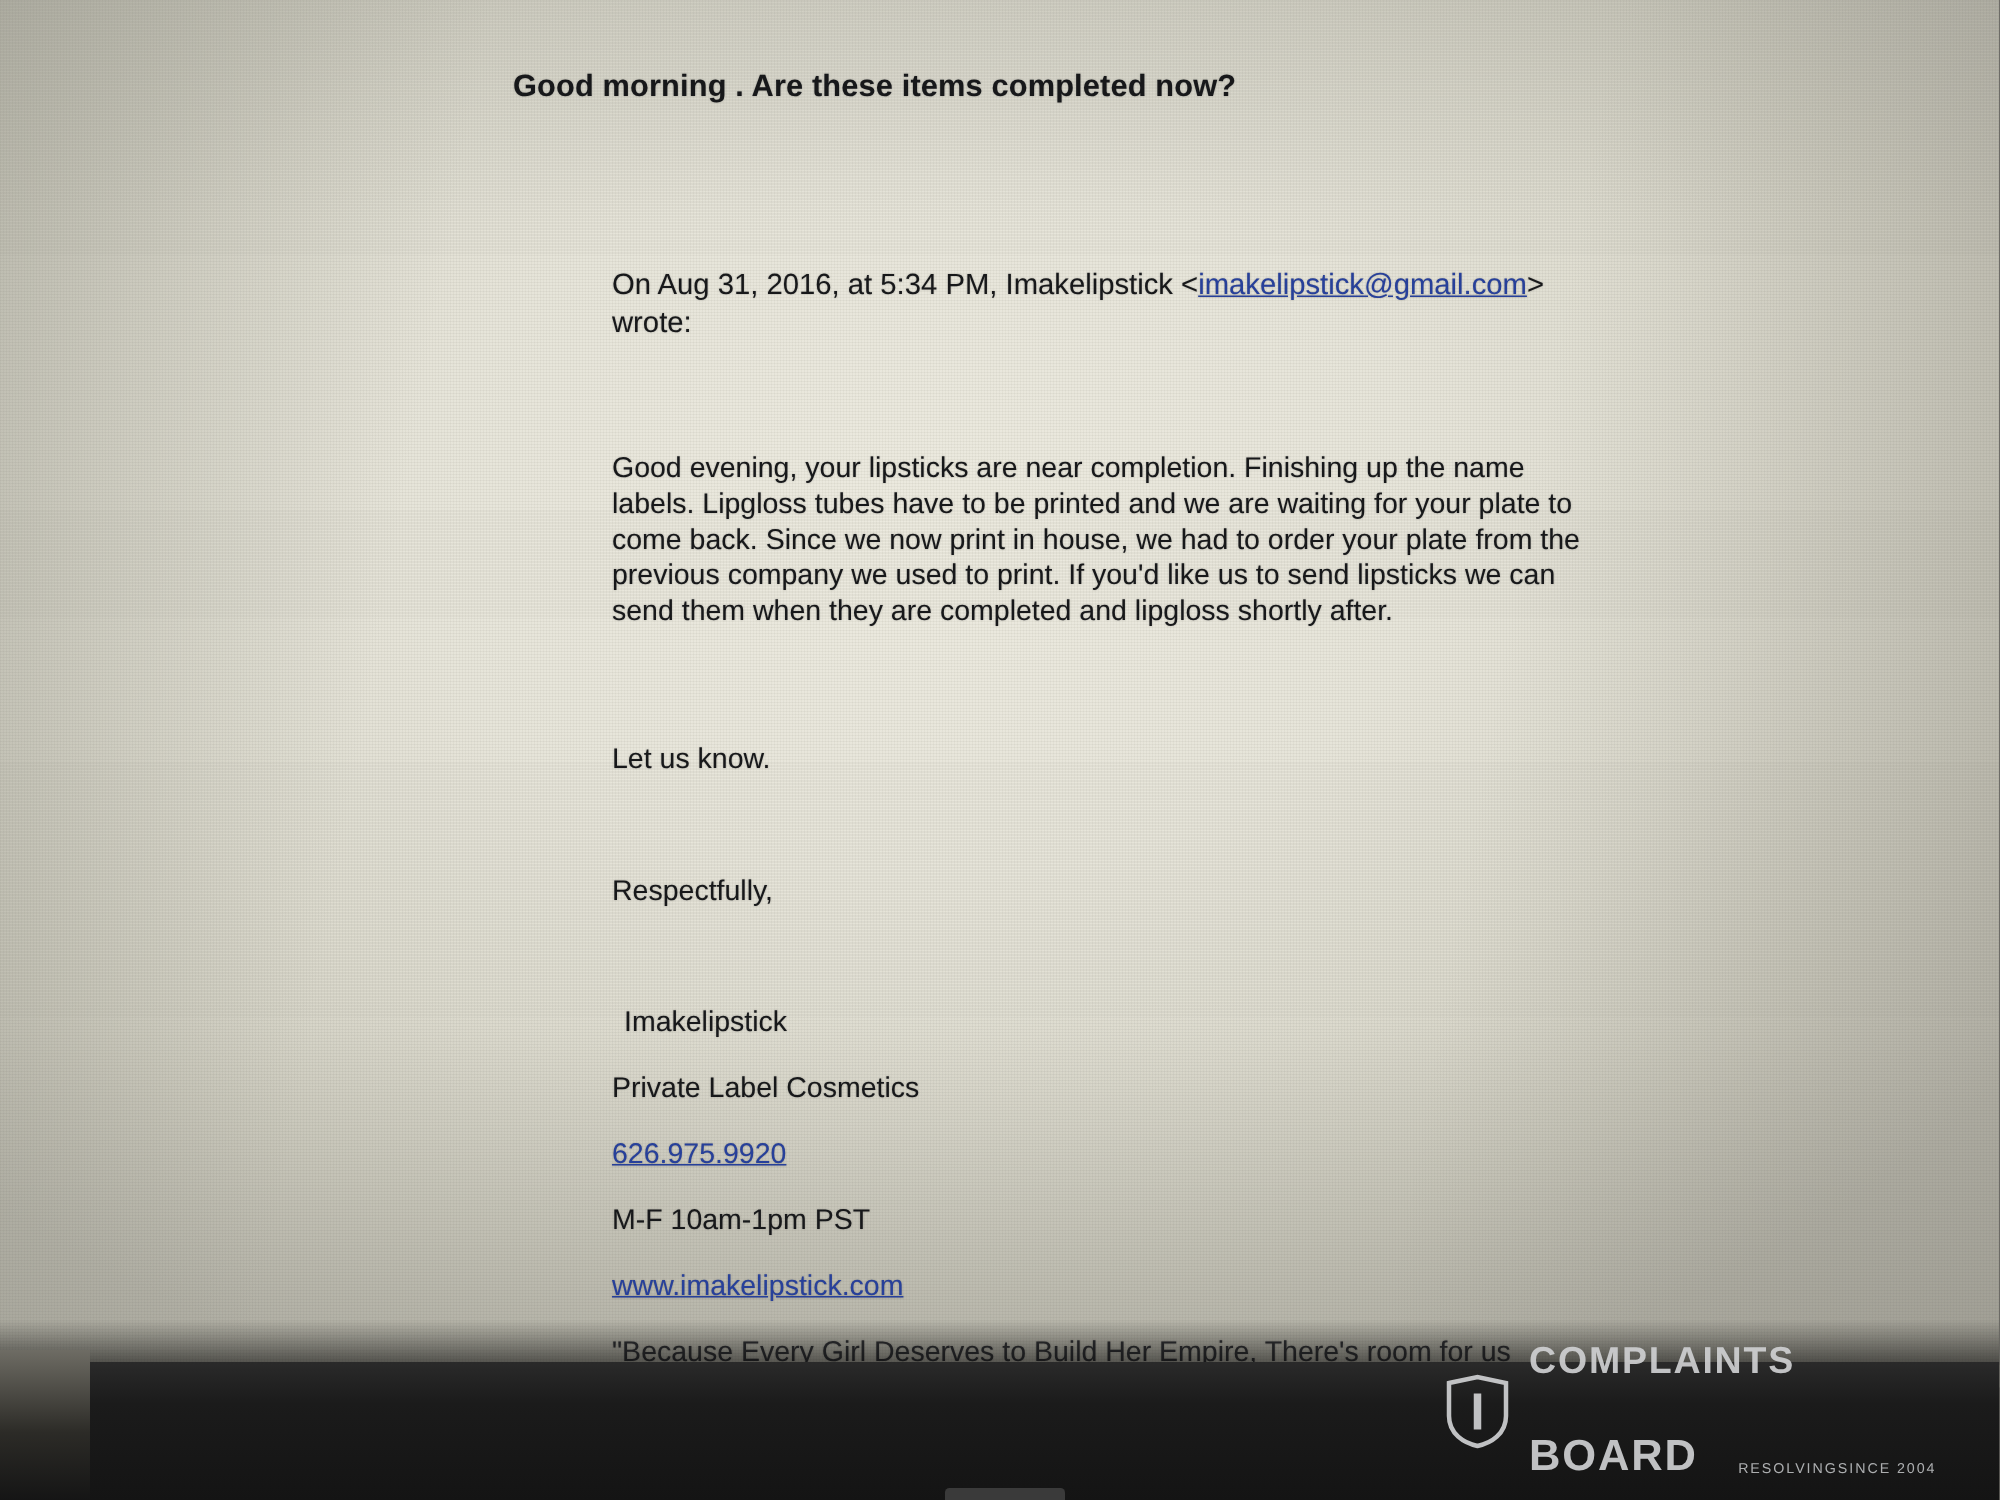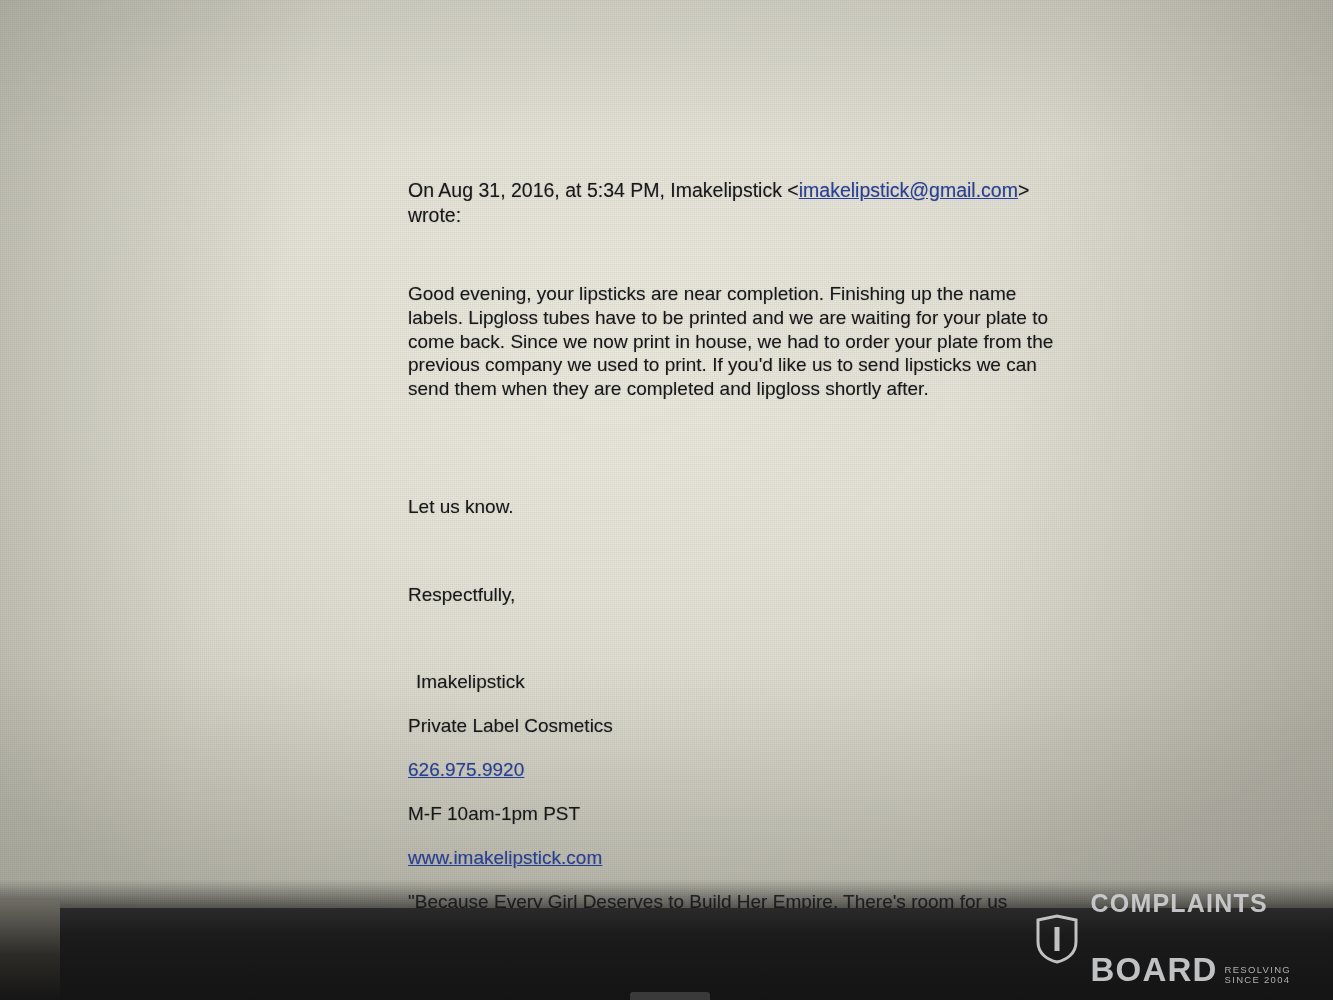"Good morning . Are these" div.txt { html: none -> <div>Good morning . Are these items completed now?</div> }
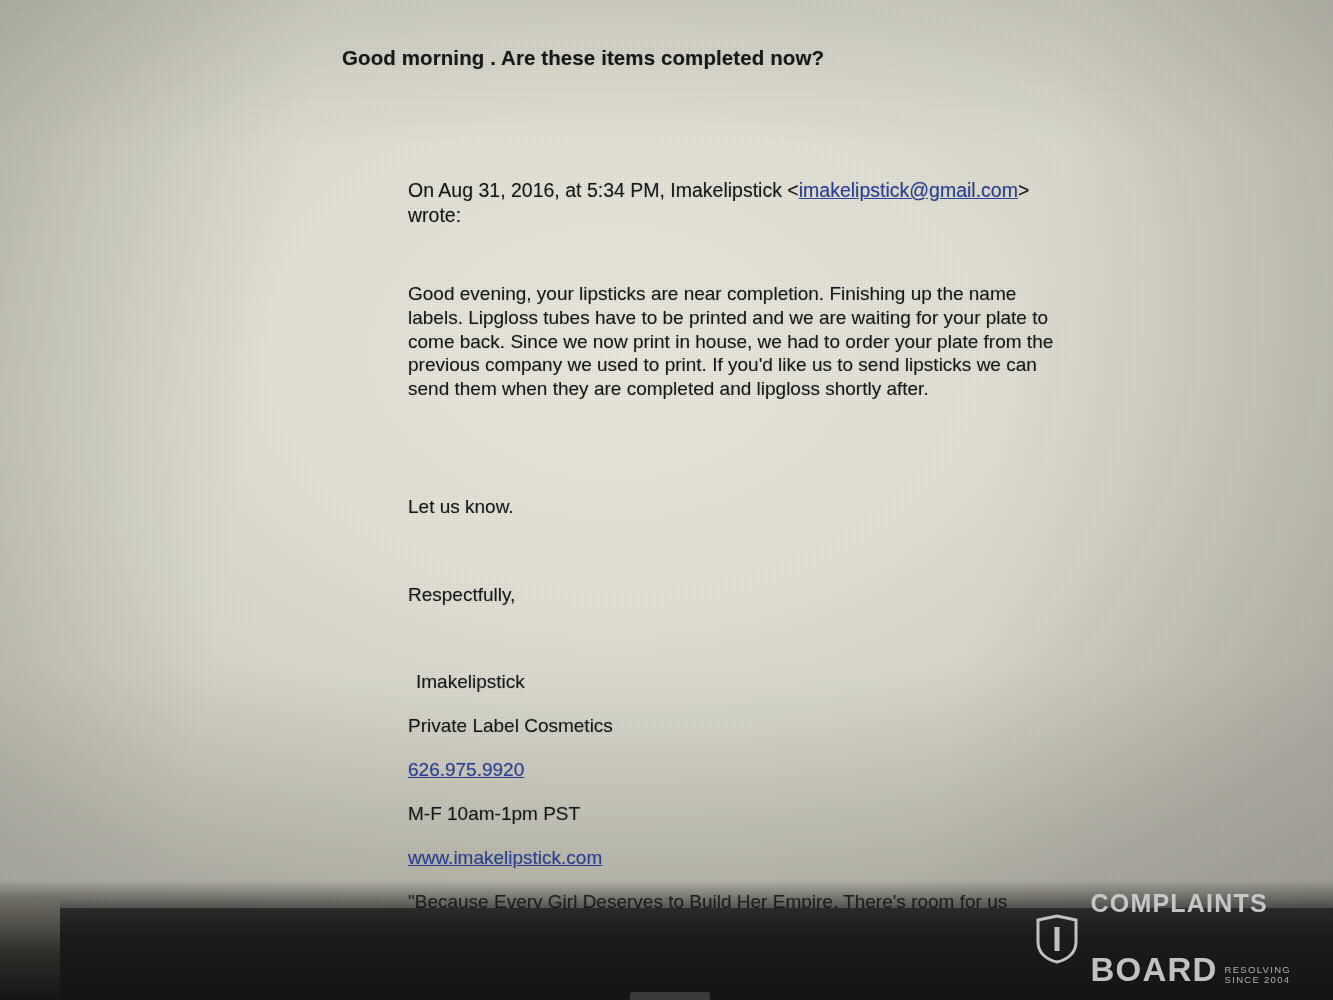"Good evening, your lipsticks are" #body-para { top: 282px -> 301px }
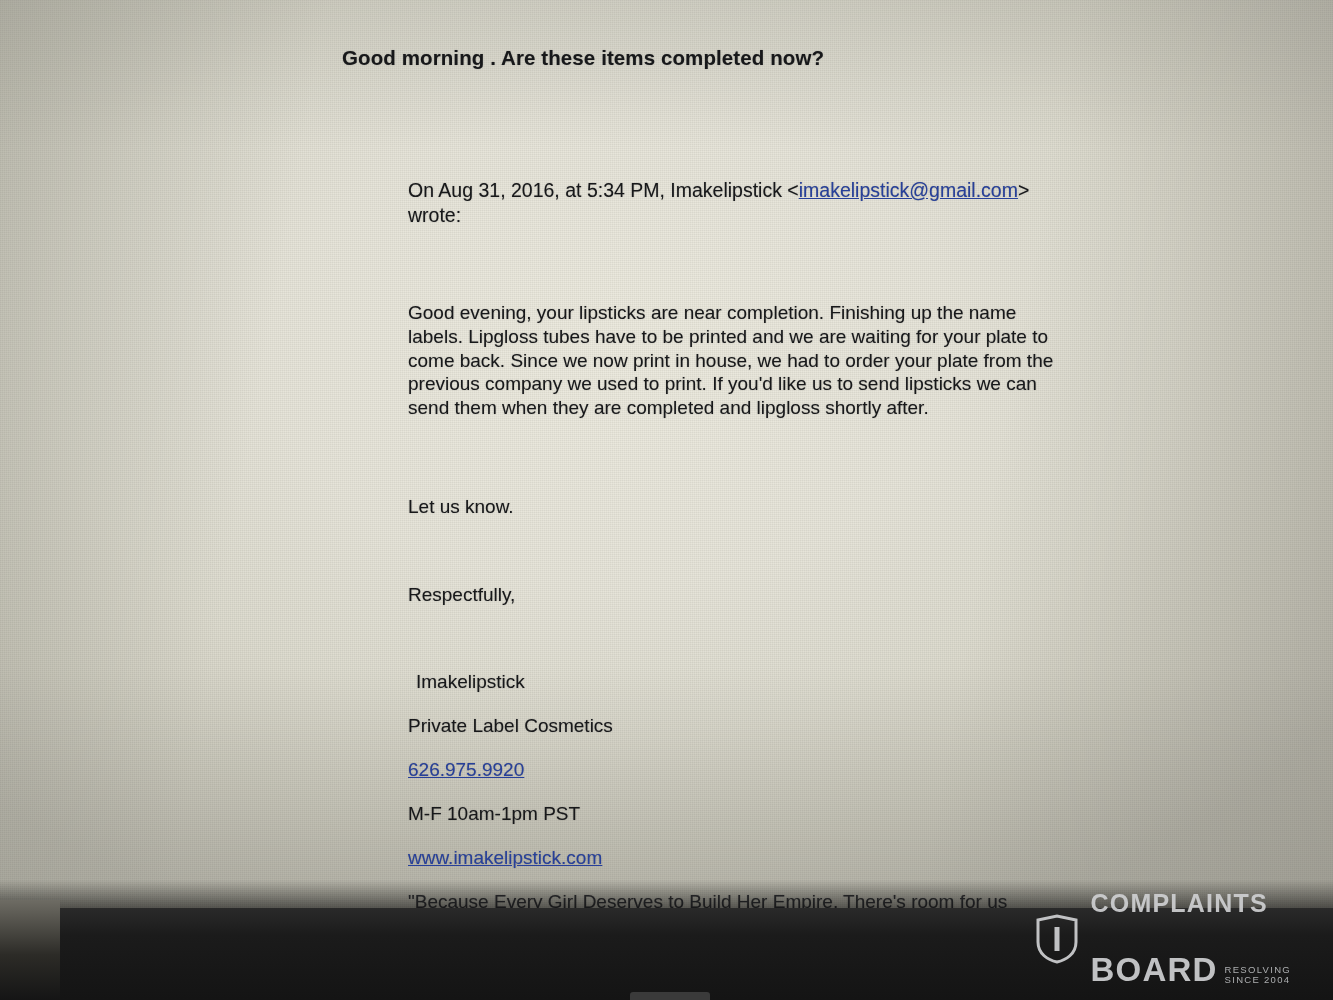"BOARD" #wm-line2 { font-size: 33px -> 29px }
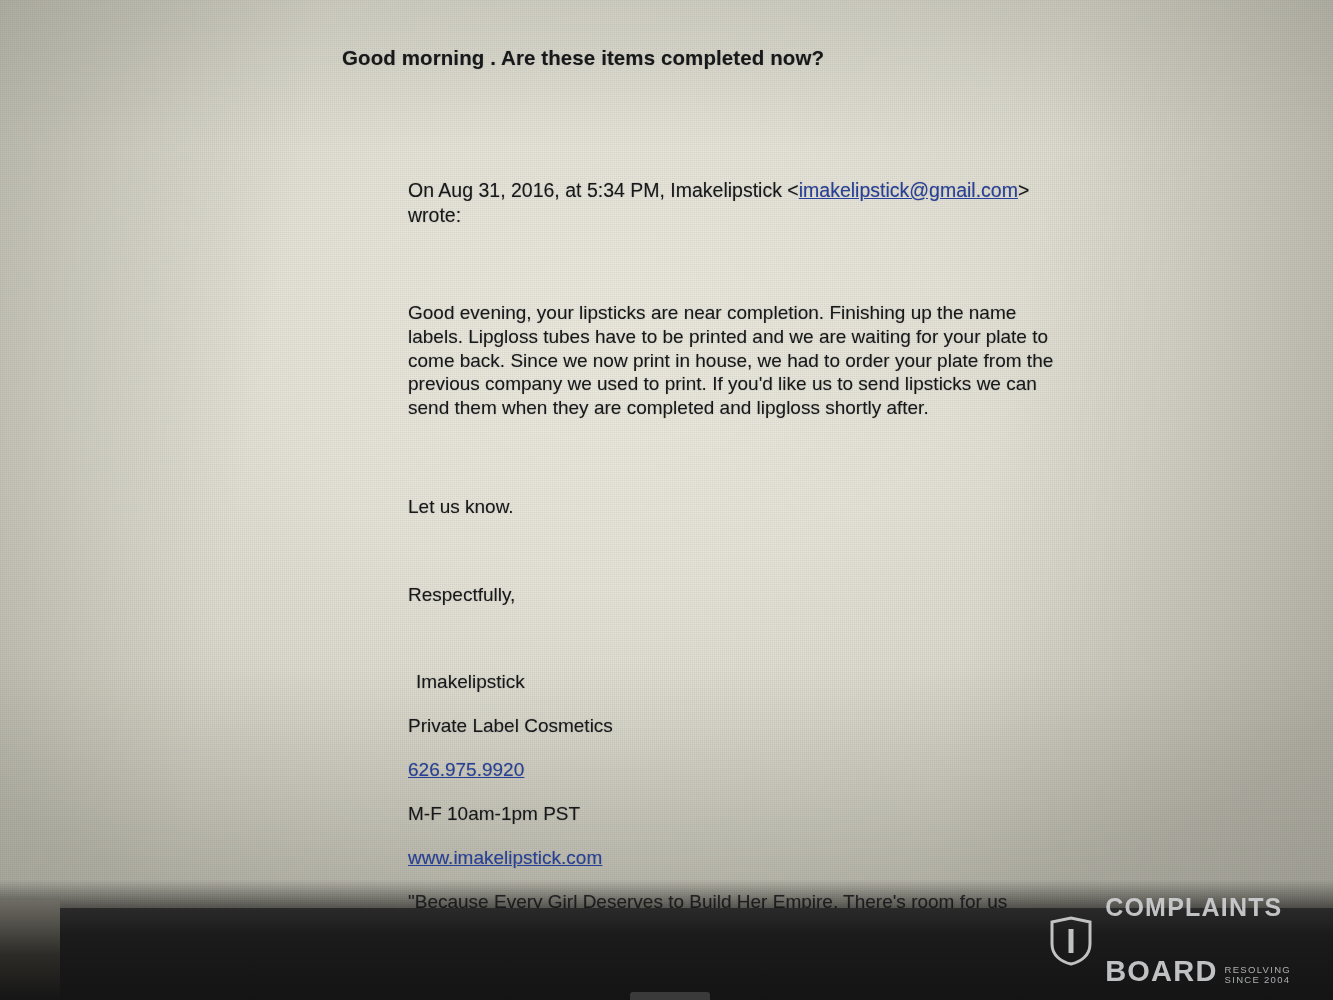"RESOLVING" #wm-sub { flex-direction: column -> row; margin-left: none -> 20px }
